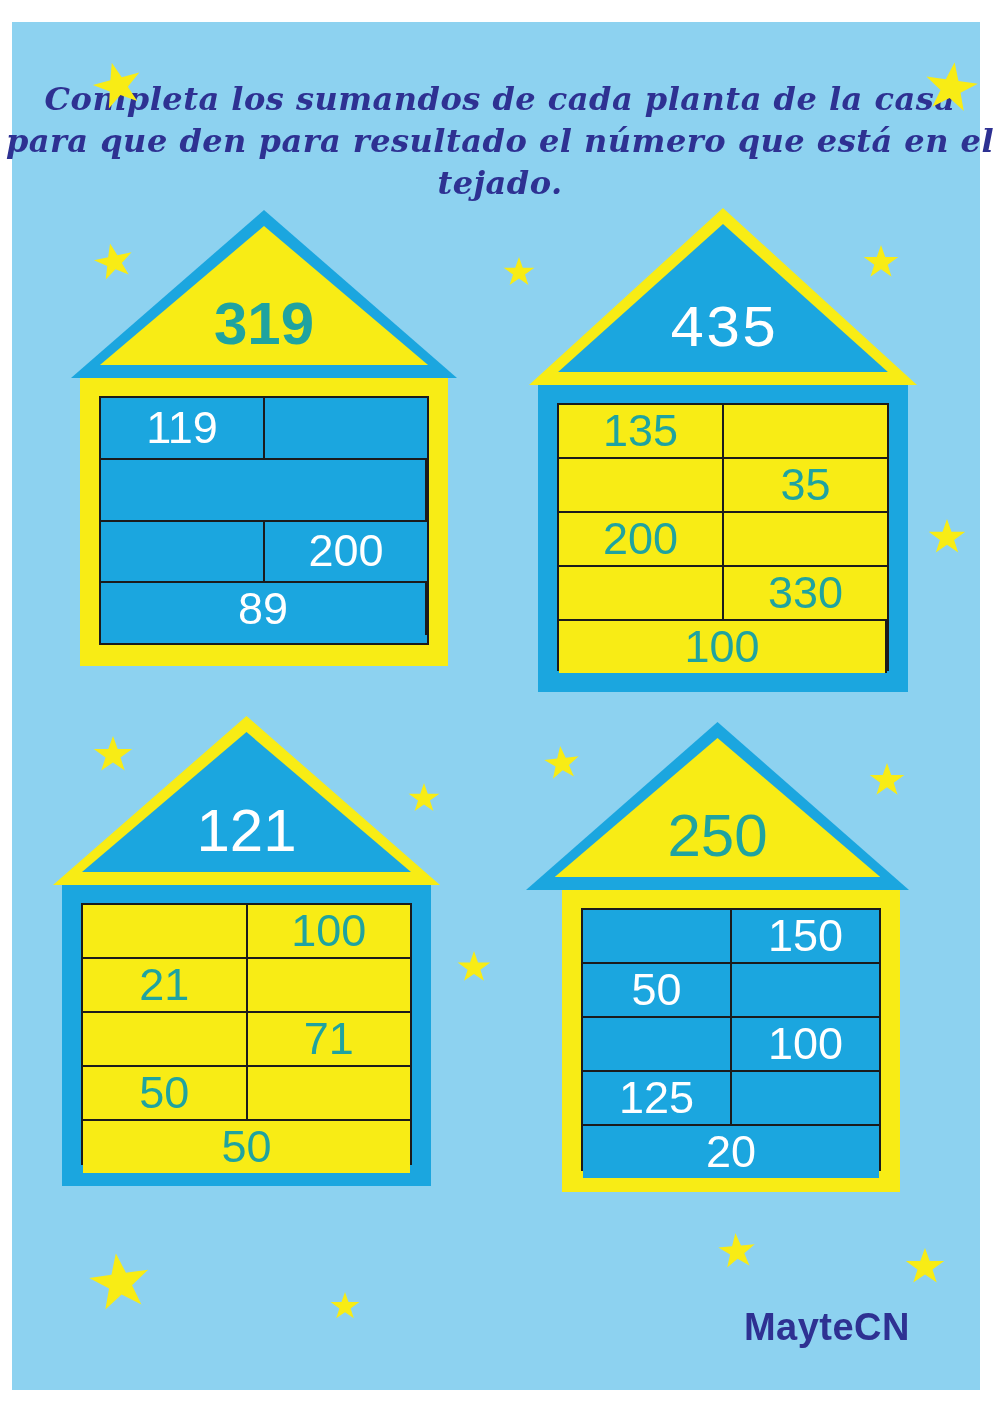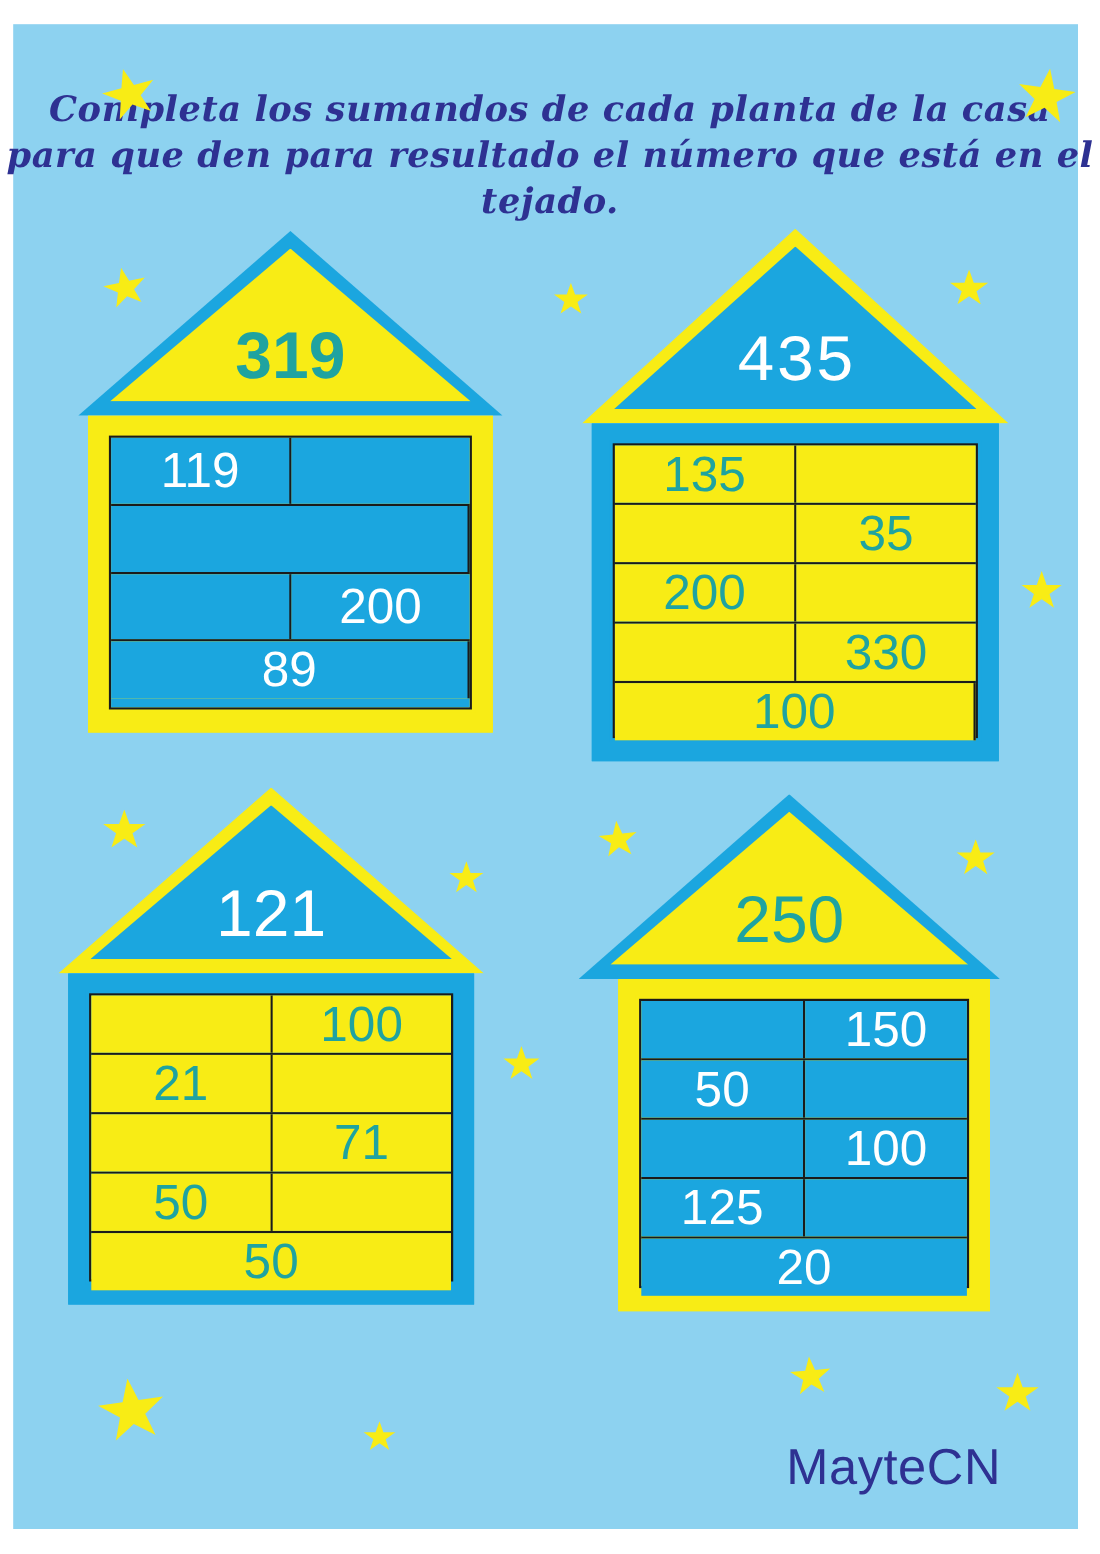"MayteCN" .credit { font-size: 46px -> 38px; font-weight: 400 -> 700 }
